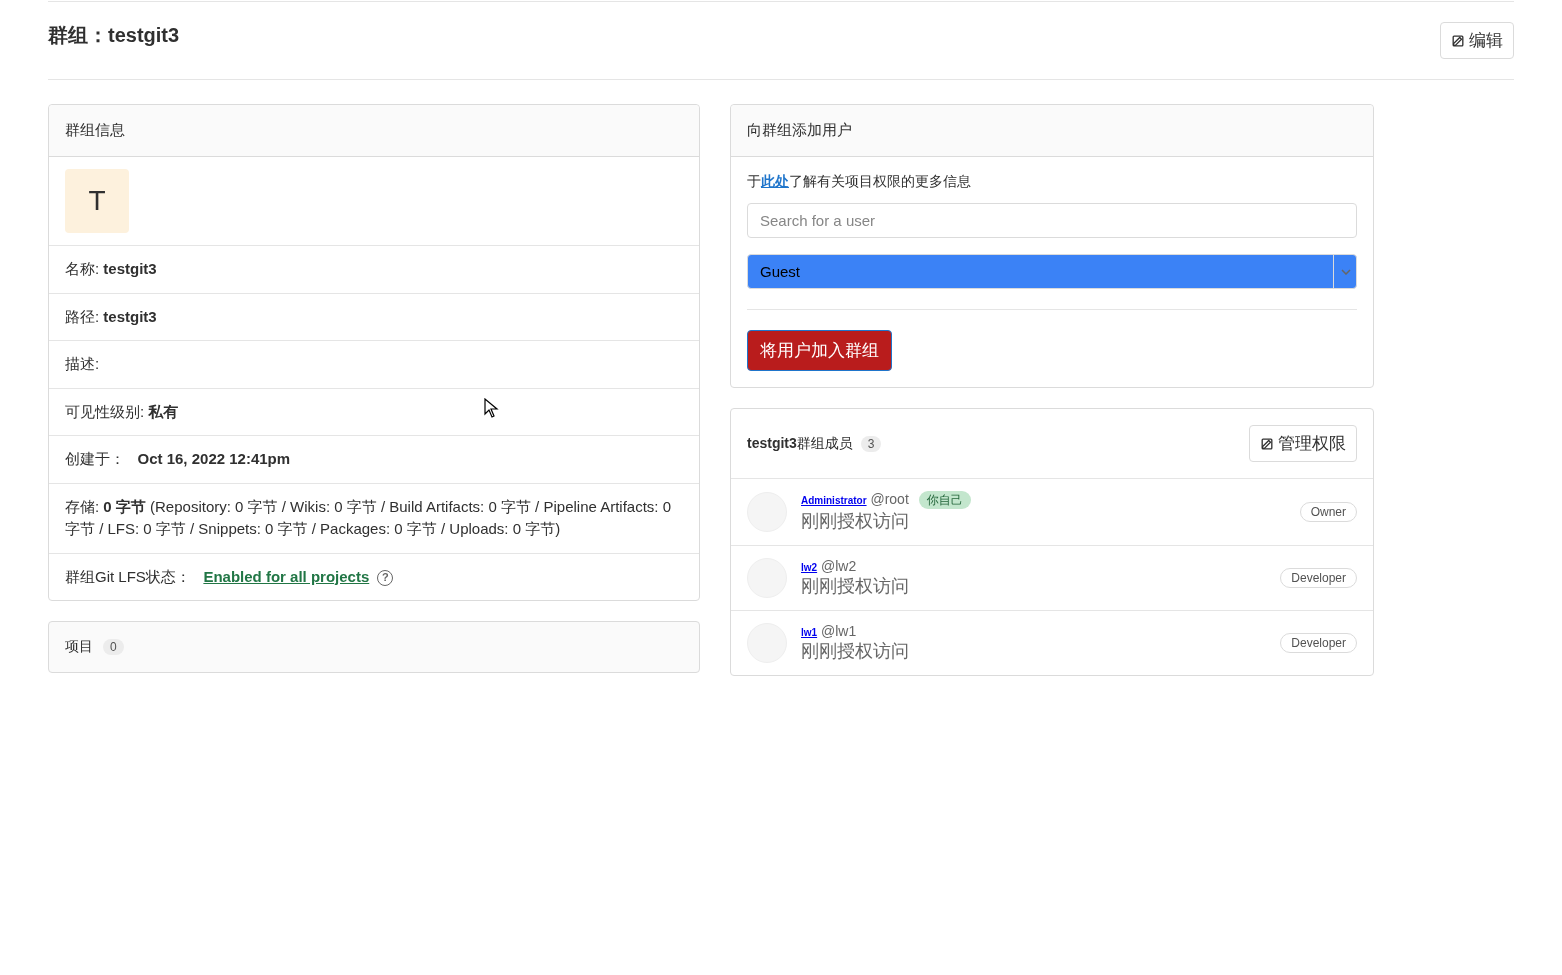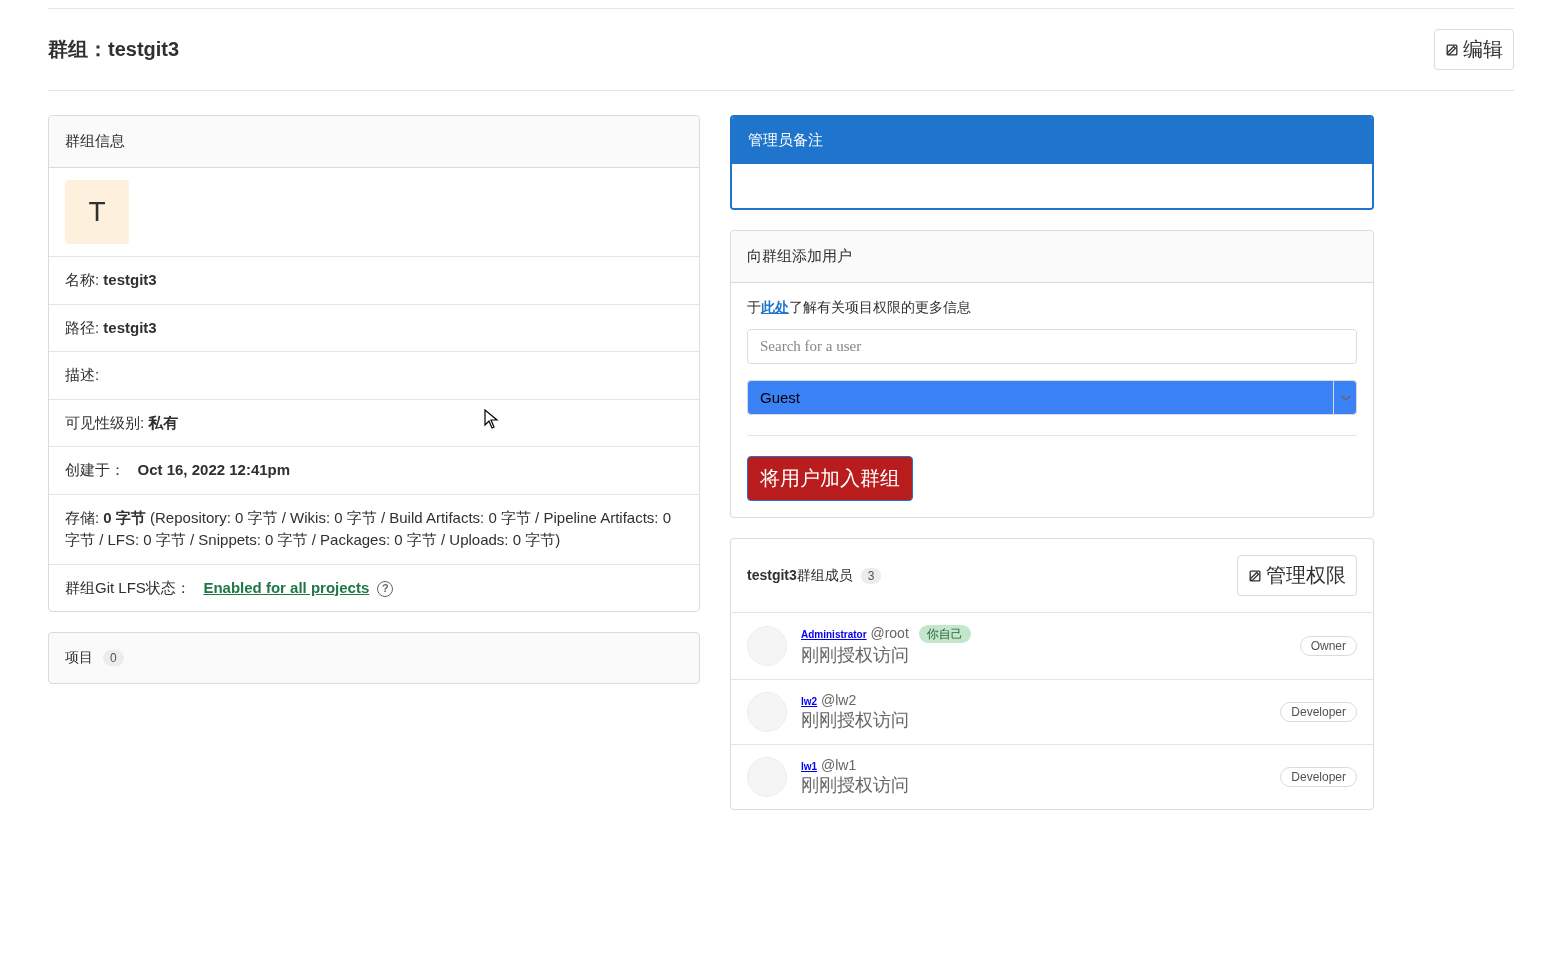"群组：testgit3" .page-header { align-items: center -> none; margin-top: 8px -> 1px }
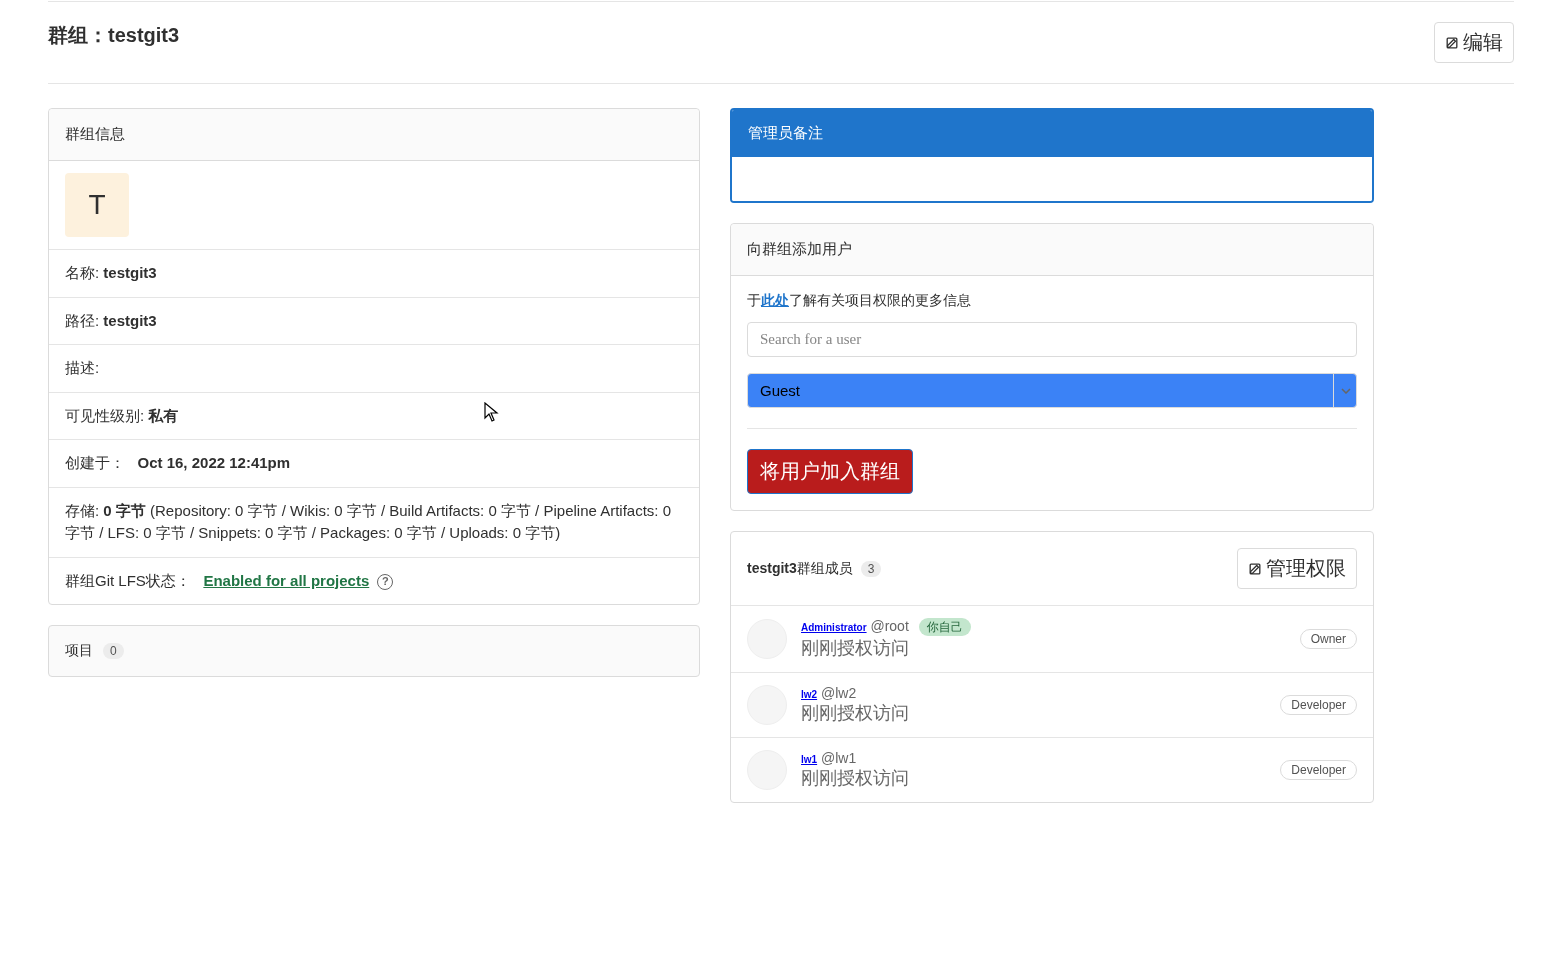"编辑" .btn { font-size: 20px -> 17px }
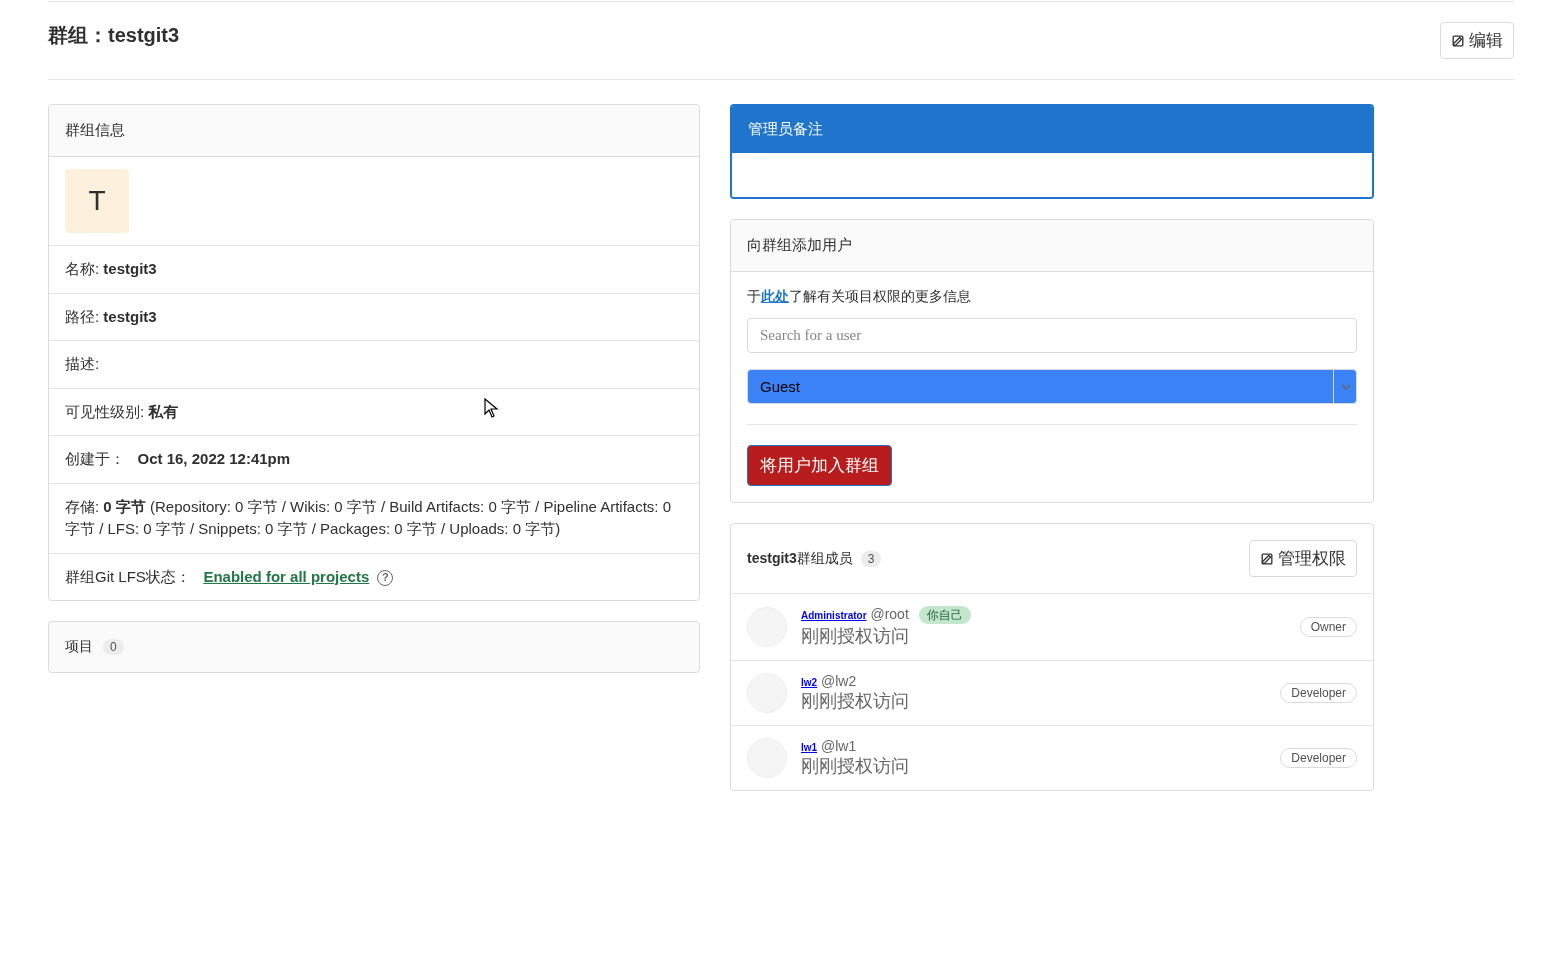"管理员备注" div.notes-card { html: <div> <div>管理员备注</div> <div></div> </div> -> none }
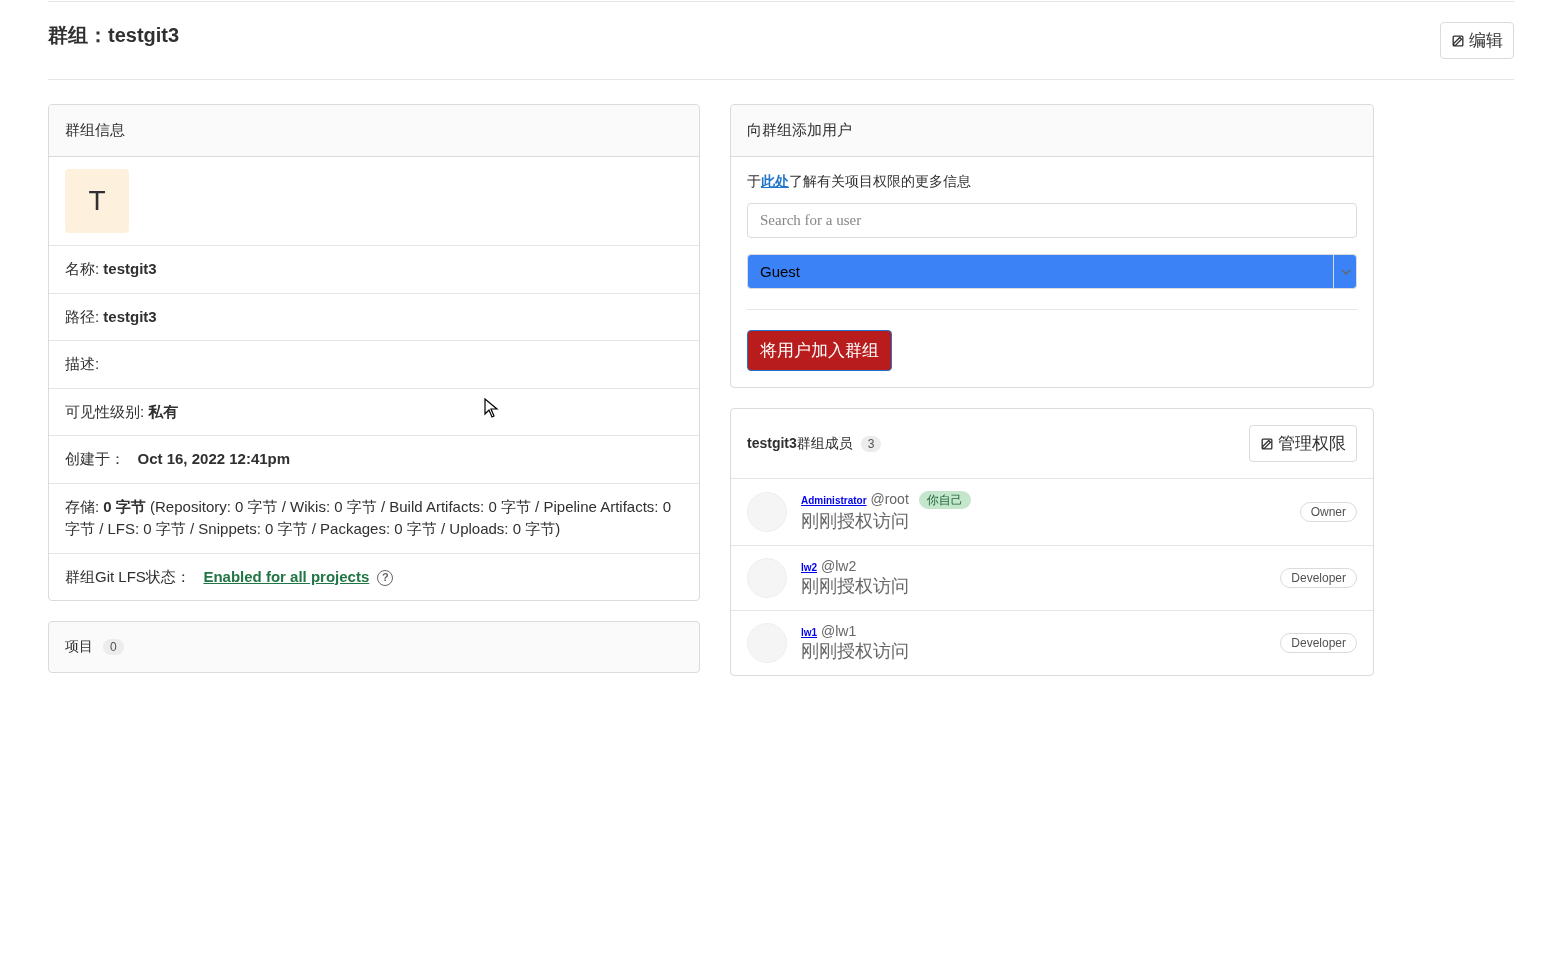"Search for a user" .form-input { font-family: Liberation Serif, serif -> none }
